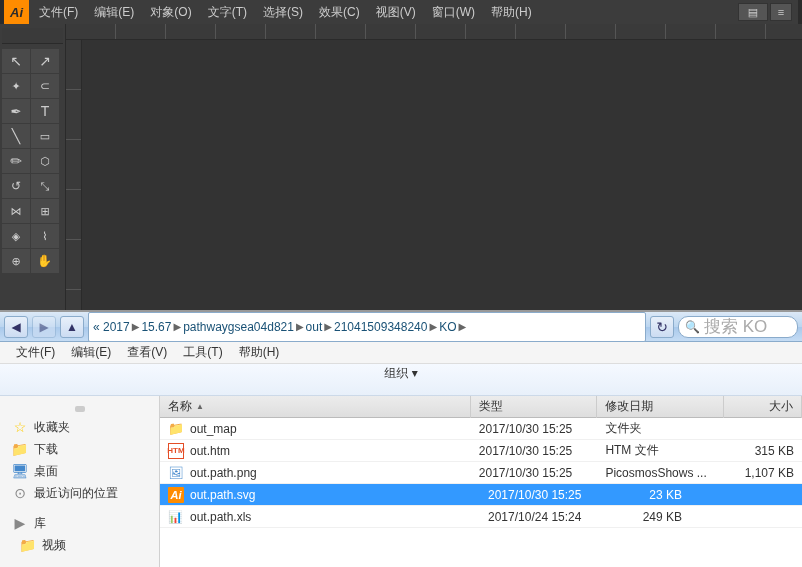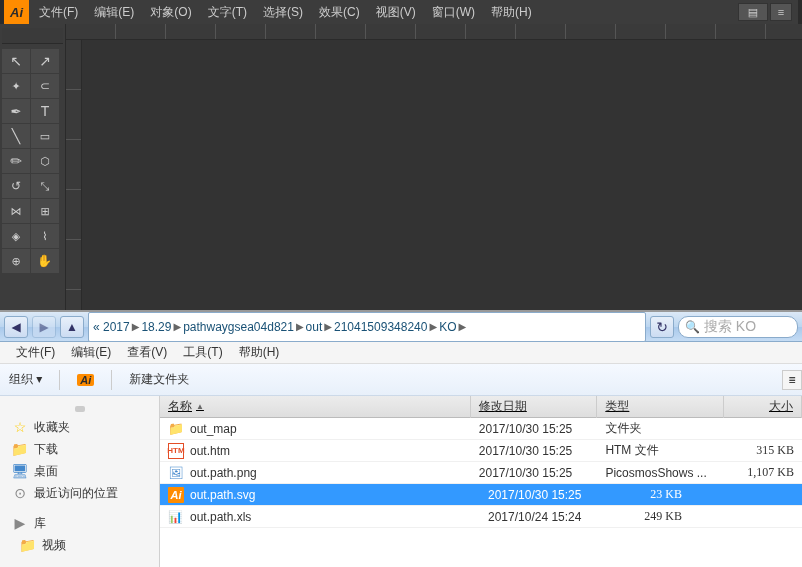"18.29" span.address-segment { text: 18.29 -> 15.67 }
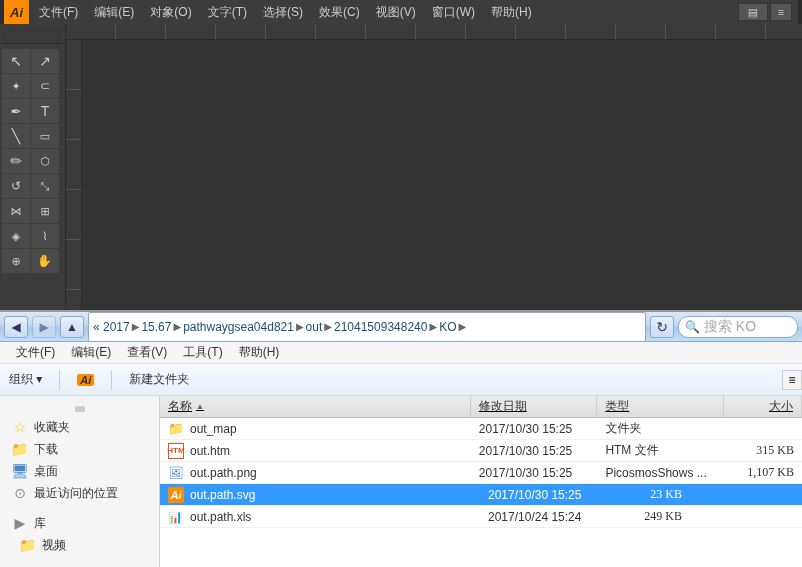"搜索 KO" span { font-size: 14px -> 17px }
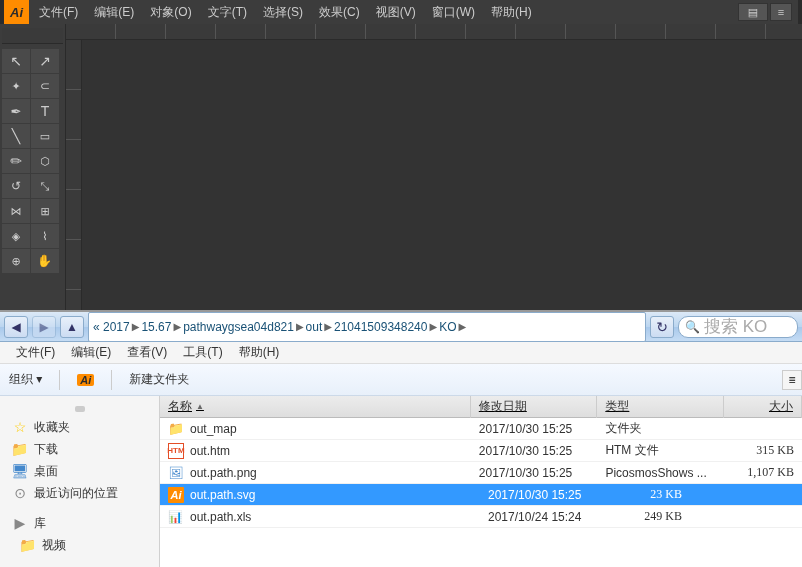"组织 ▾" #explorer-toolbar { flex-direction: none -> column; padding: 0 0 -> 0 8px }
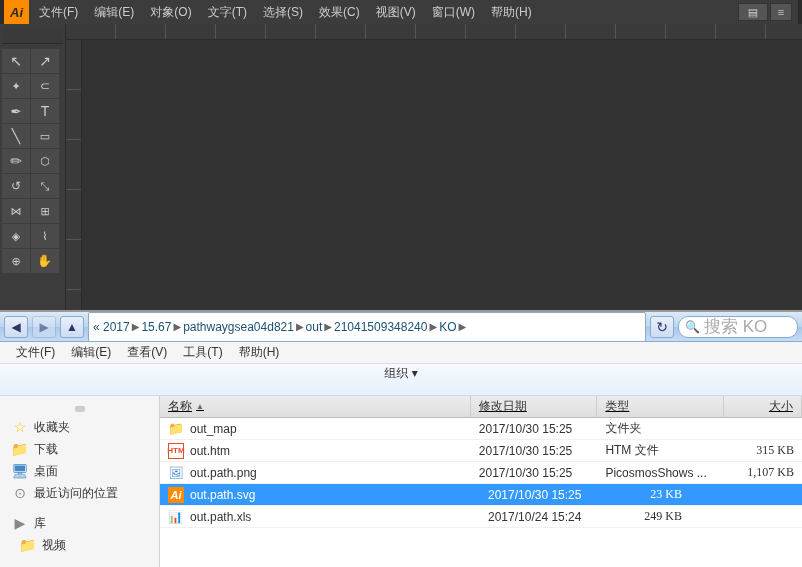"名称" #file-list-header { text-decoration: underline -> none }
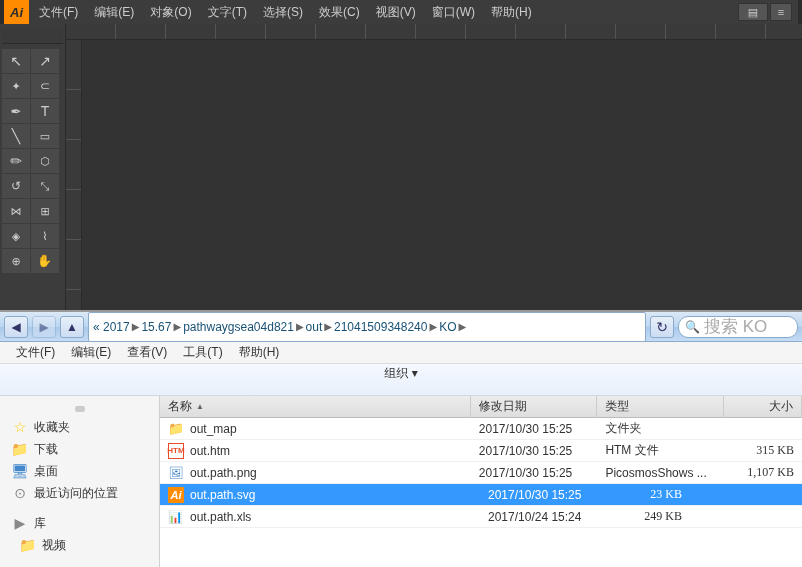"修改日期" div.col-header { order: before "类型" -> after "类型" }
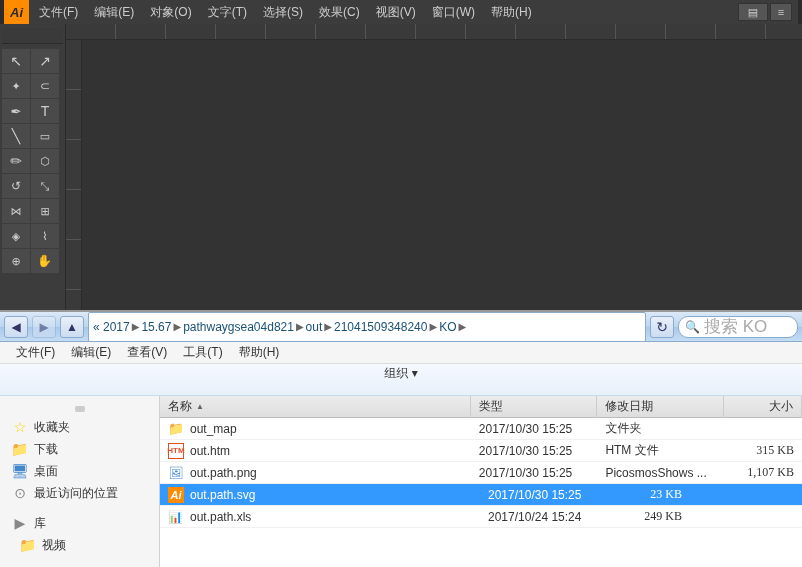"315 KB" .file-cell.size { font-family: Liberation Serif, serif -> none }
